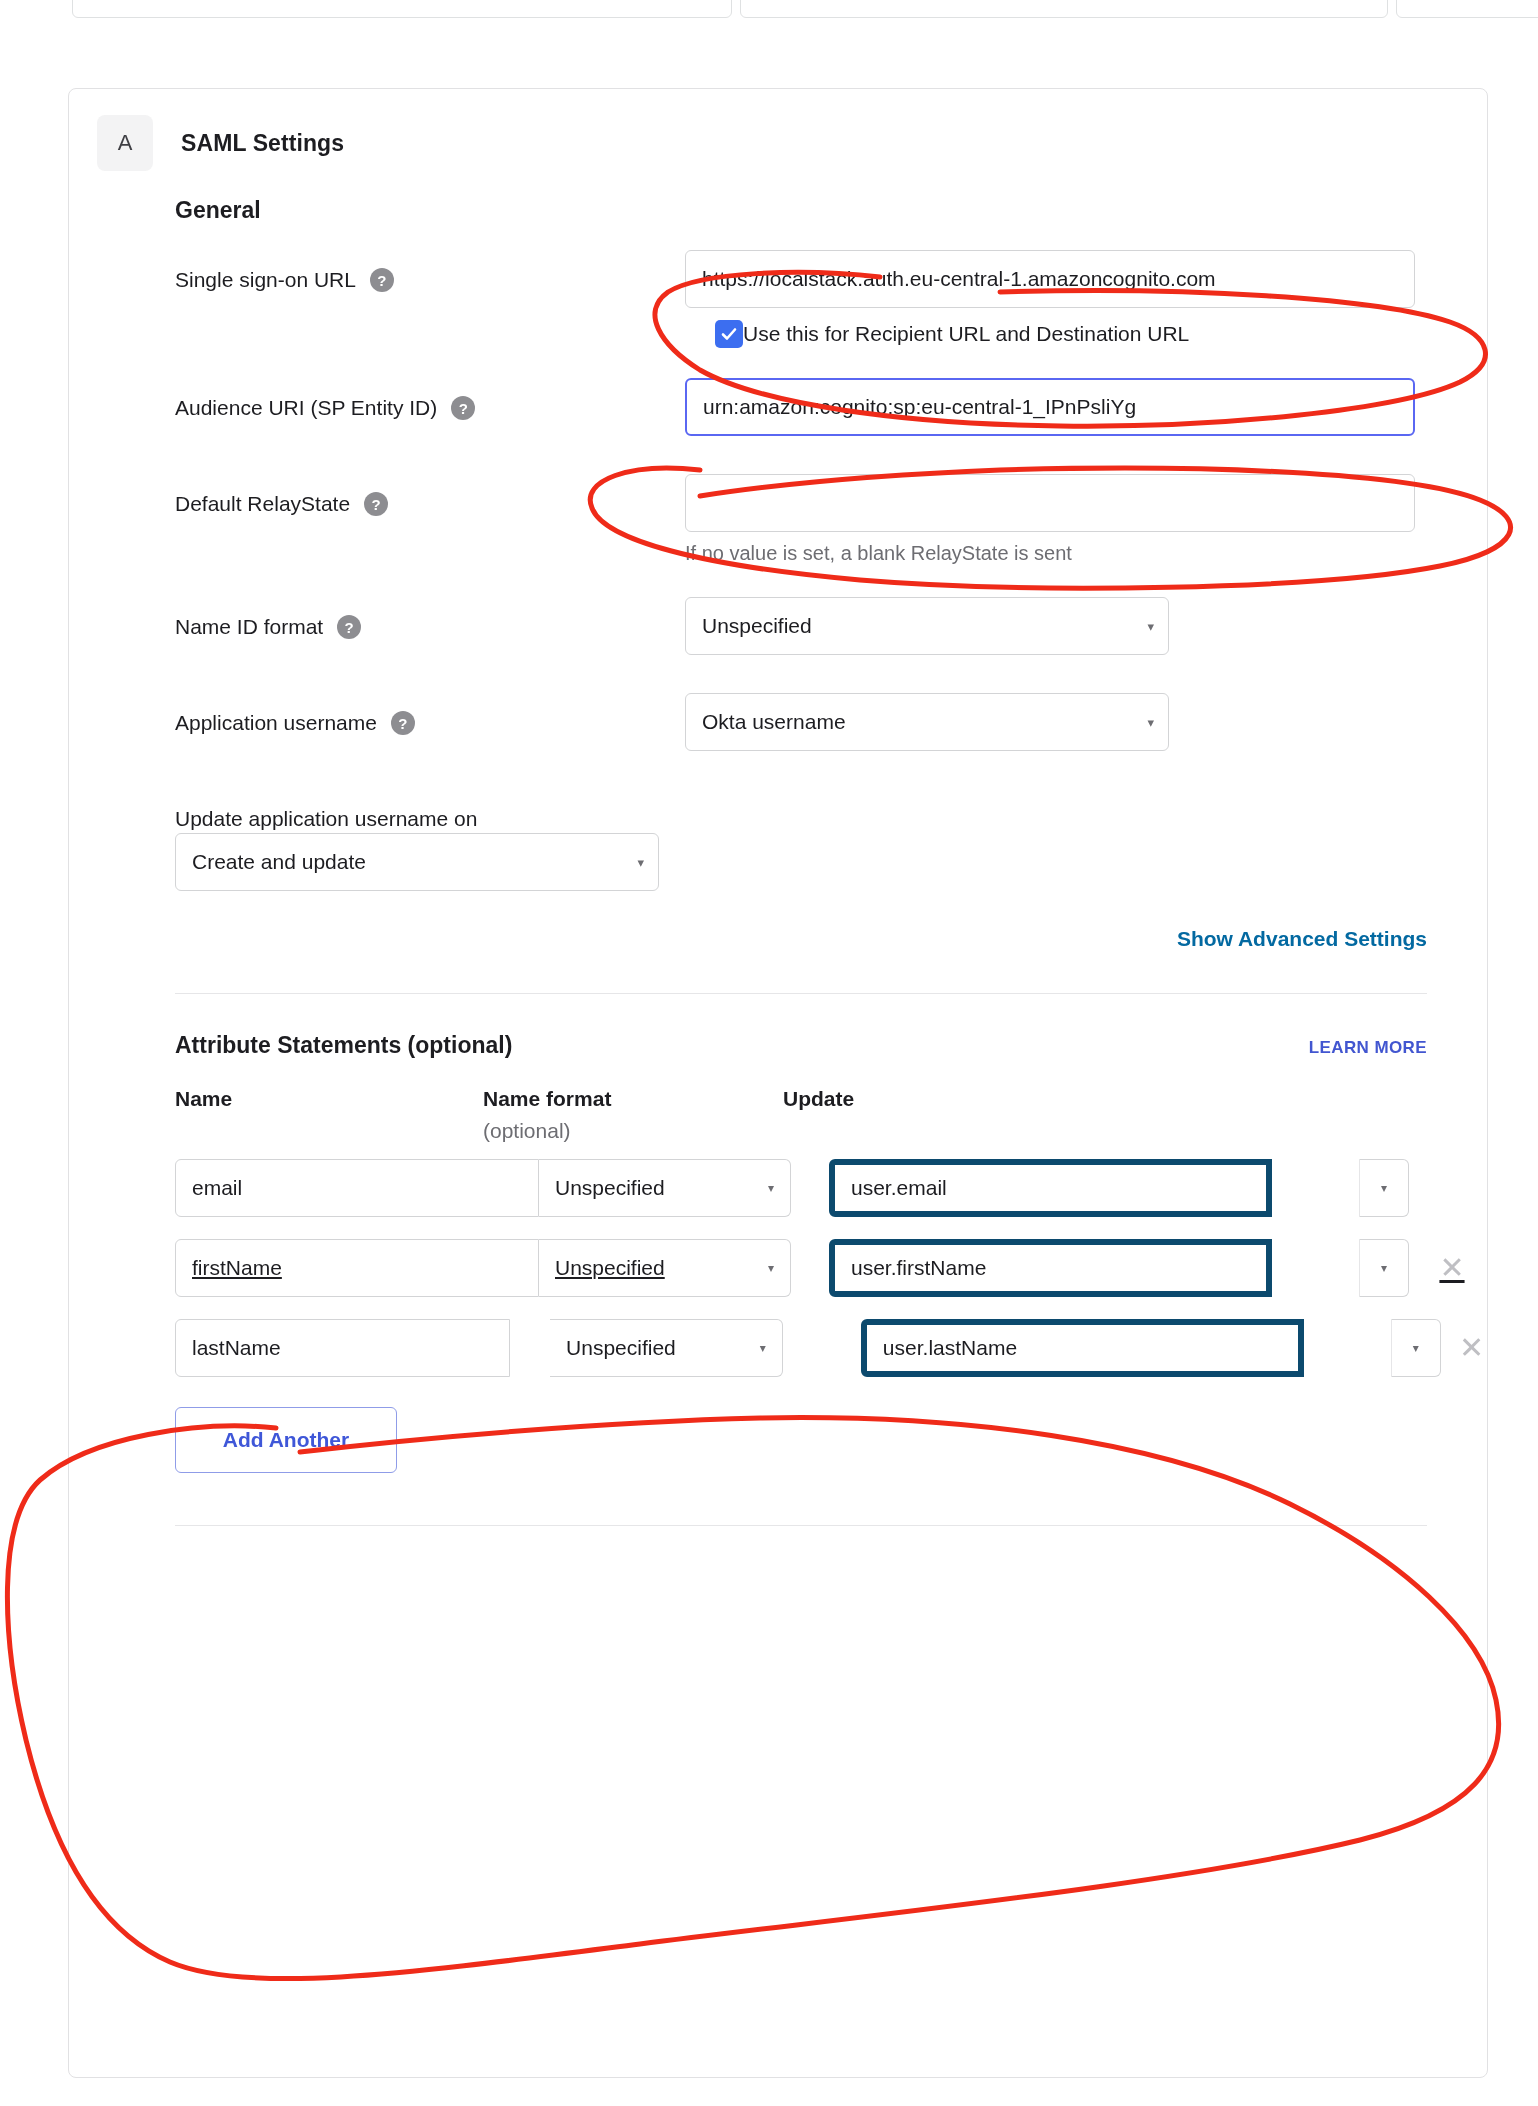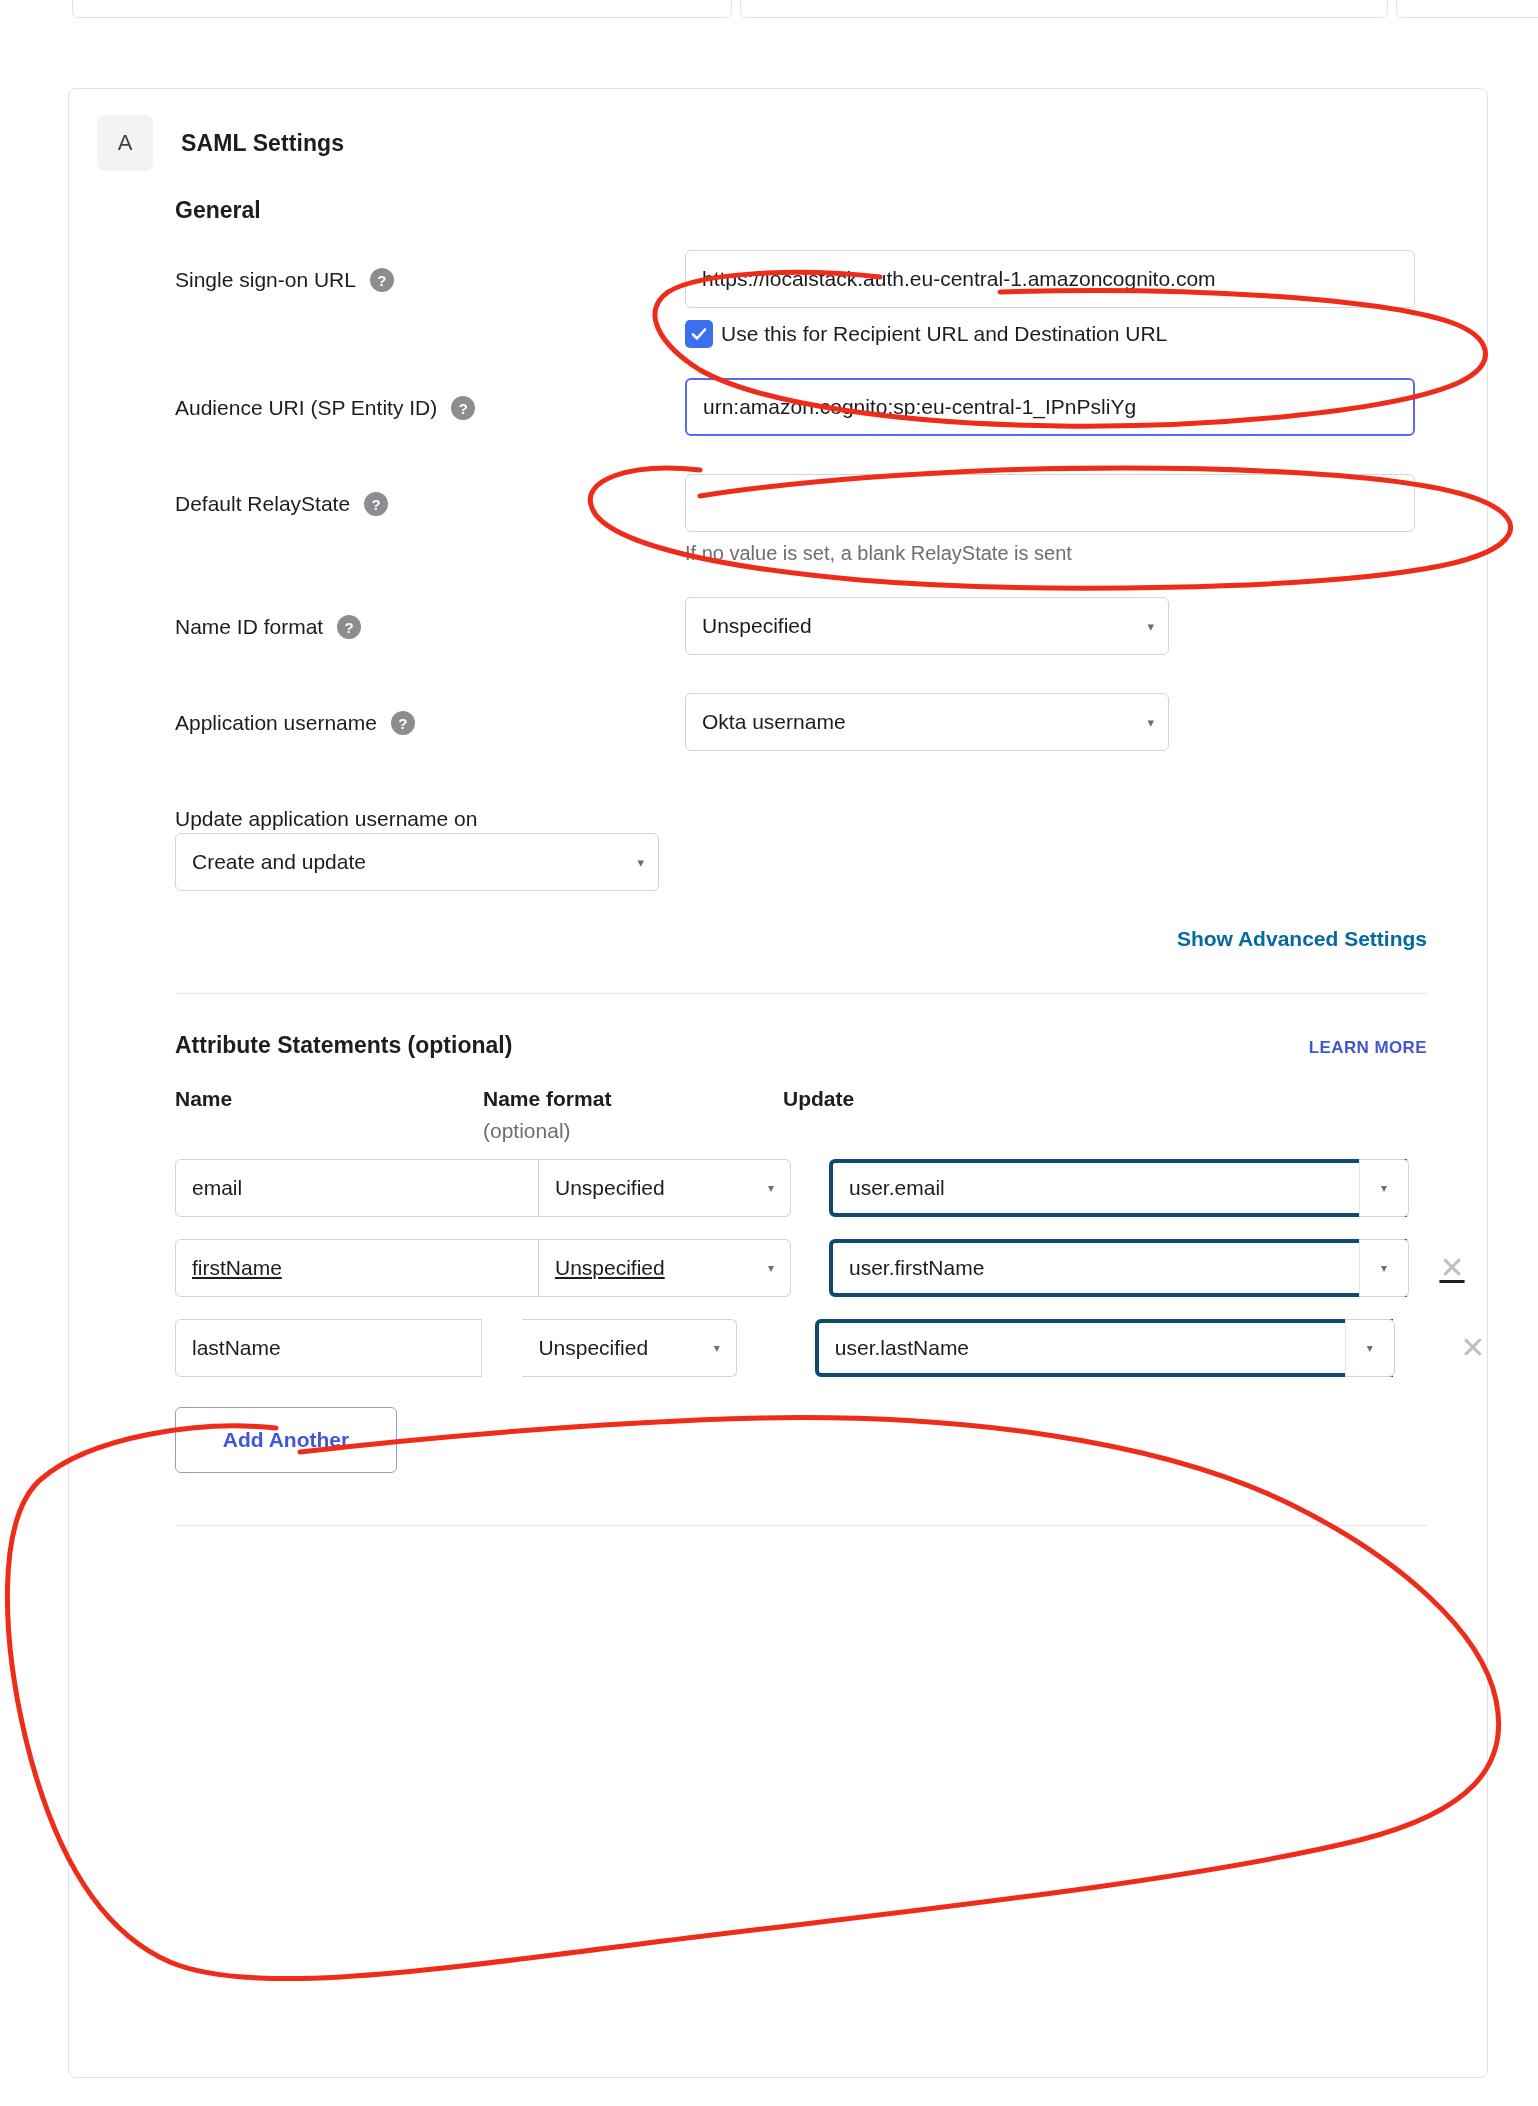"Use this for Recipient URL" .checkline { gap: 8px -> 0; margin-left: none -> 30px }
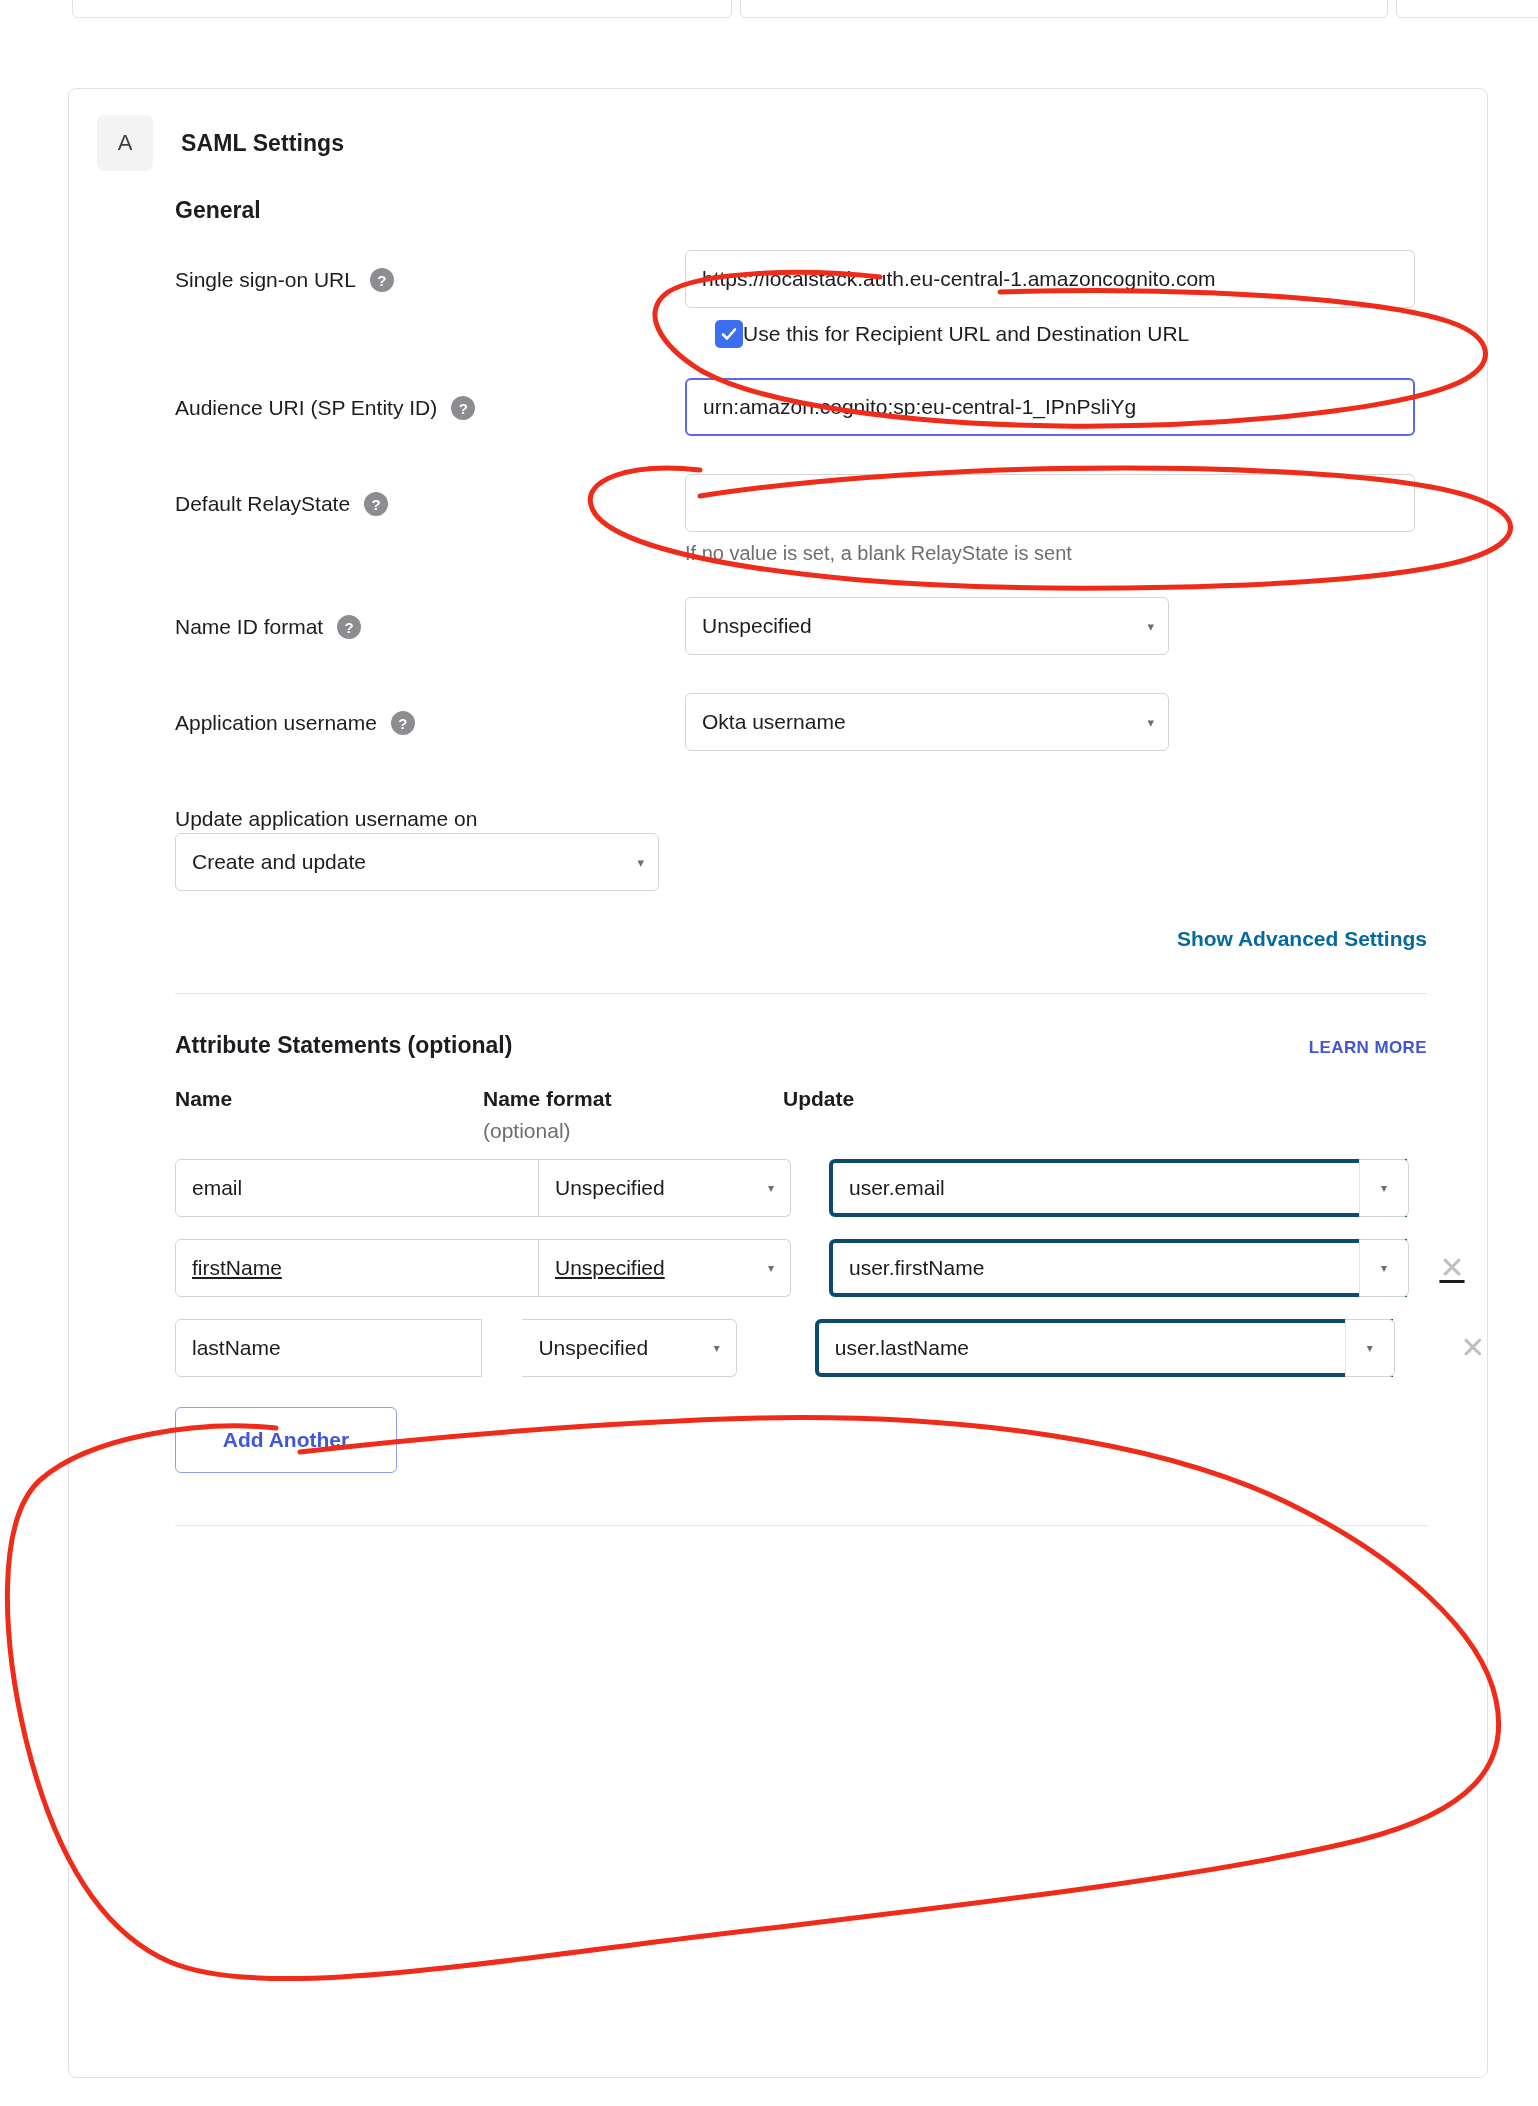"user.email" .attr-row .in-value { border: 4px solid #0c4a6e -> 6px solid #0c4a6e; width: 578px -> 443px }
